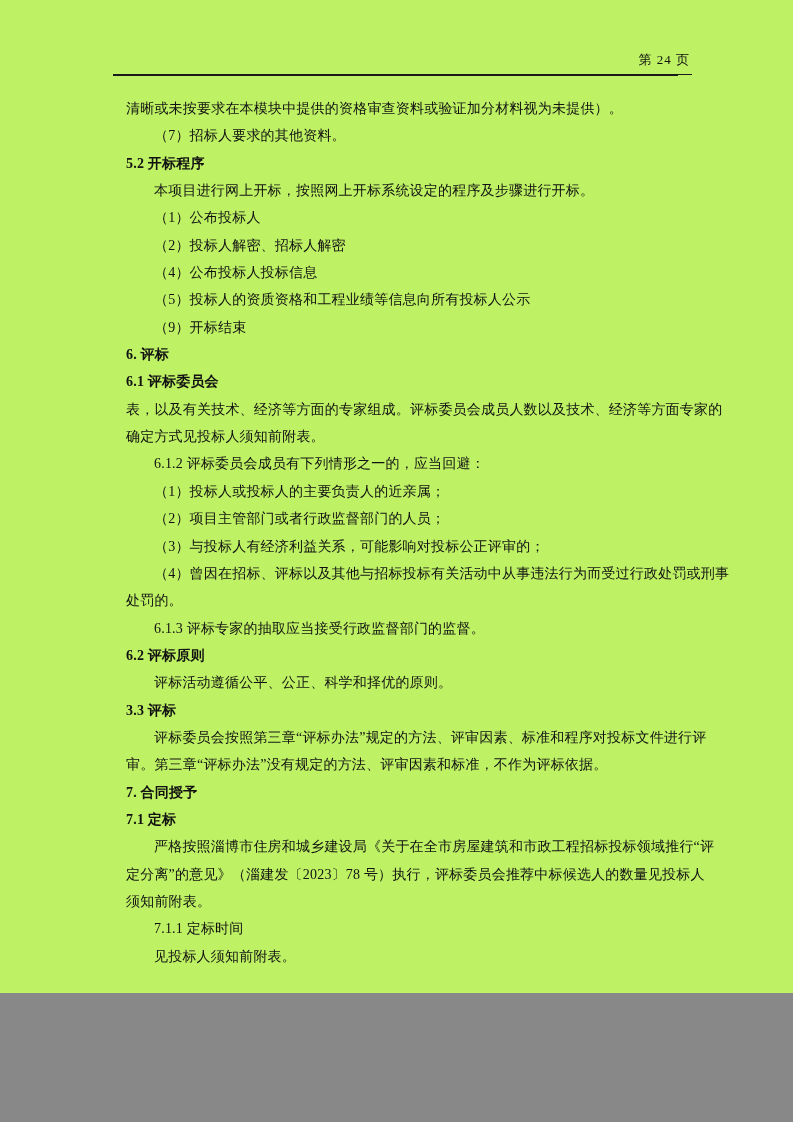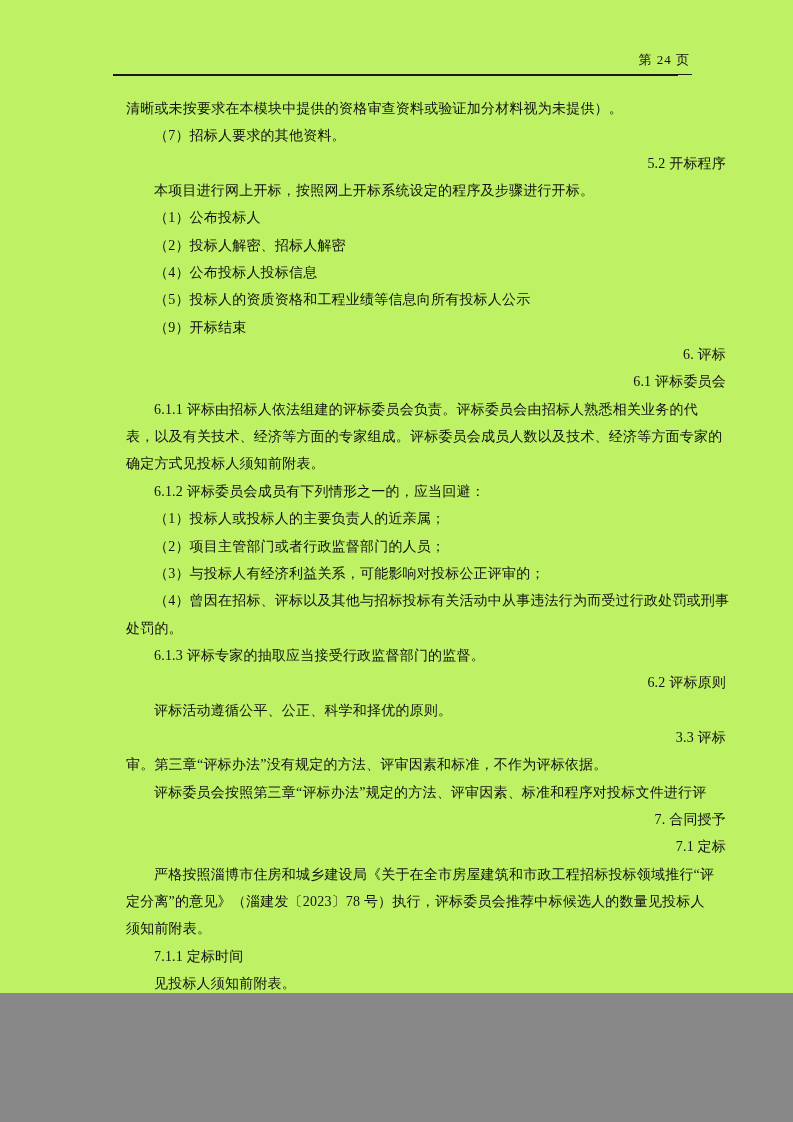"5.2 开标程序" .line.heading { font-weight: 400 -> 700; text-align: right -> none }
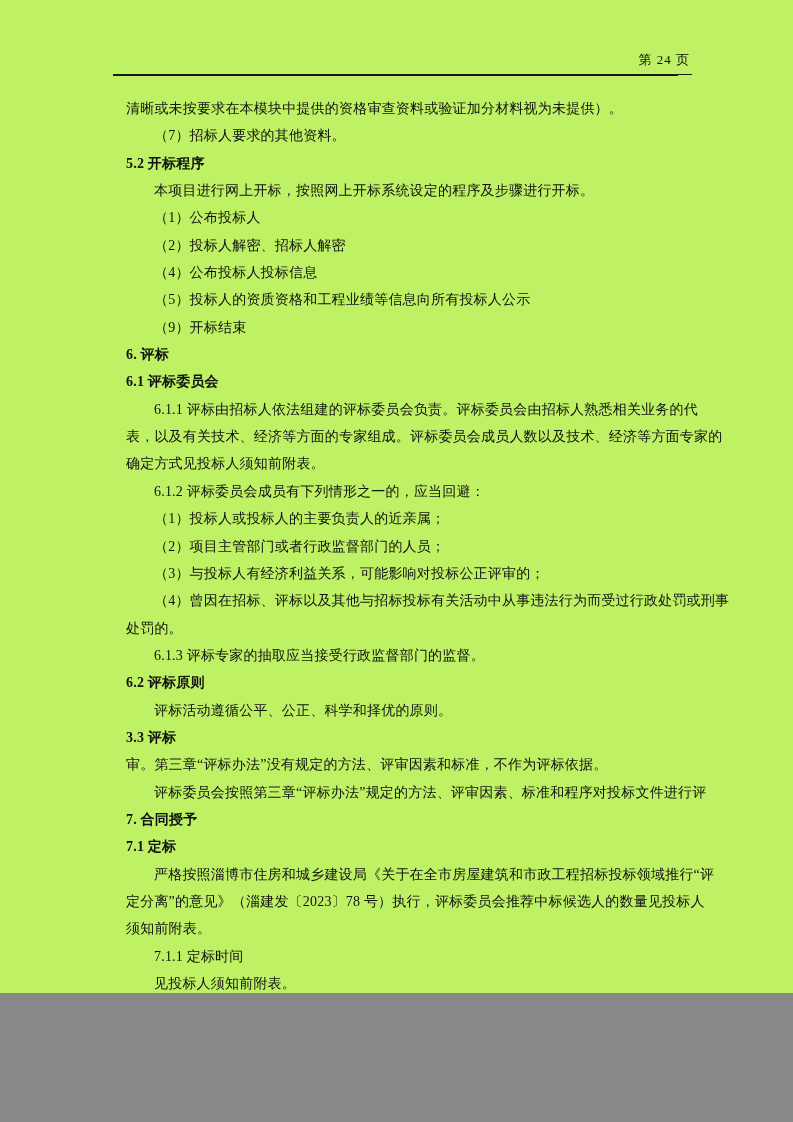"6.1.1" div.line { html: <div>6.1.1 评标由招标人依法组建的评标委员会负责。评标委员会由招标人熟悉相关业务的代</div> -> none }
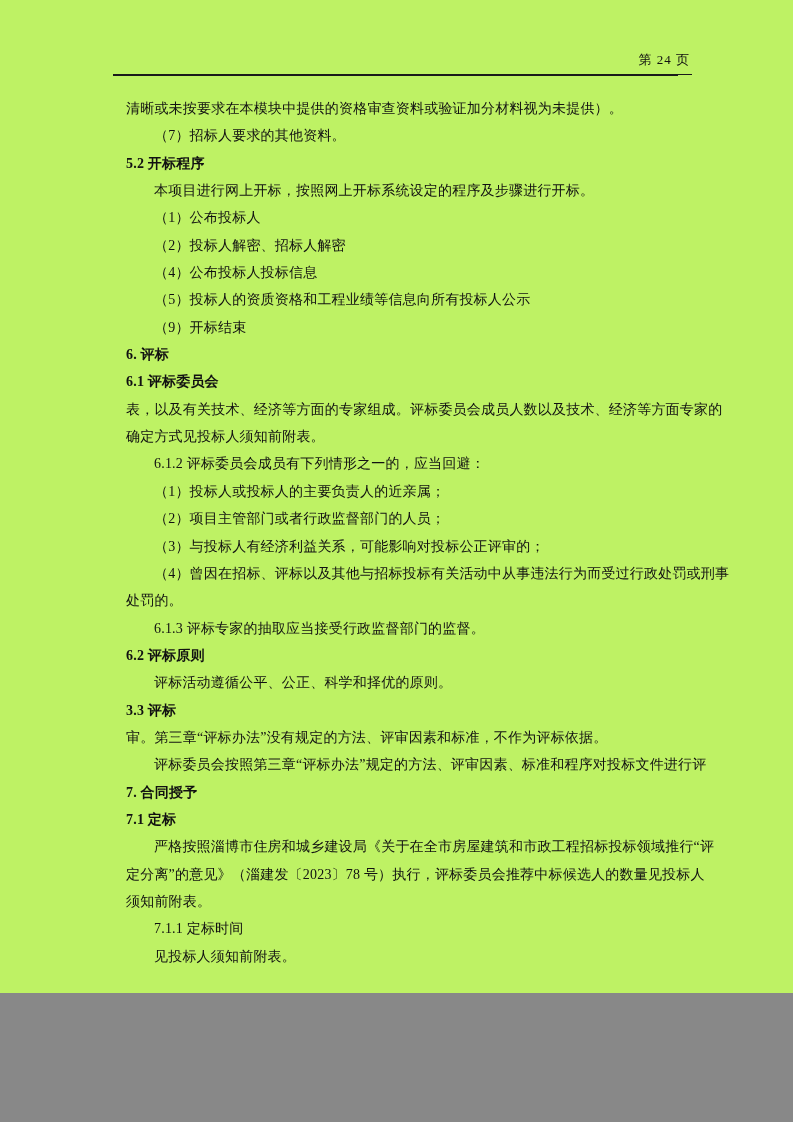"审。第三章“评标办法”没有规定的方法、评审因素和标准，不作为评标依据。" div.line { order: before "评标委员会按照第三章“评标办法”规定的方法、评审因素、标准和程序对投标文件进行评" -> after "评标委员会按照第三章“评标办法”规定的方法、评审因素、标准和程序对投标文件进行评" }
